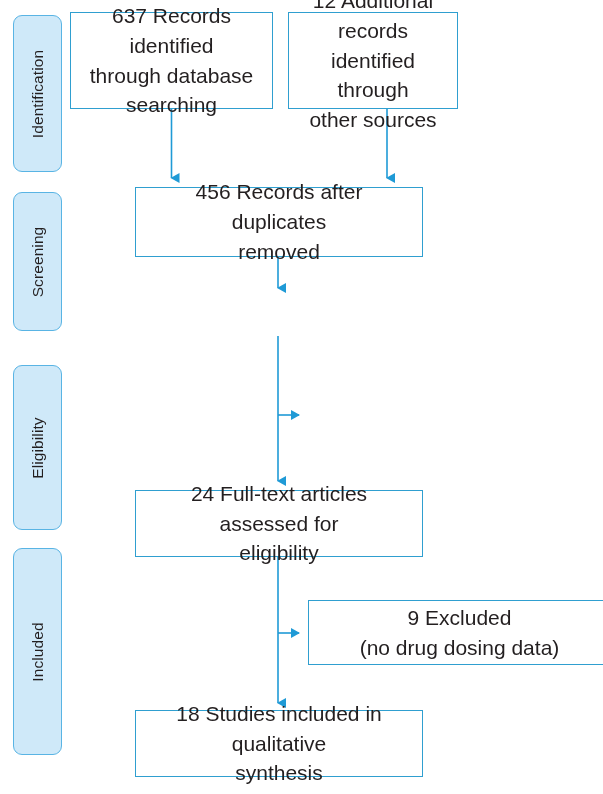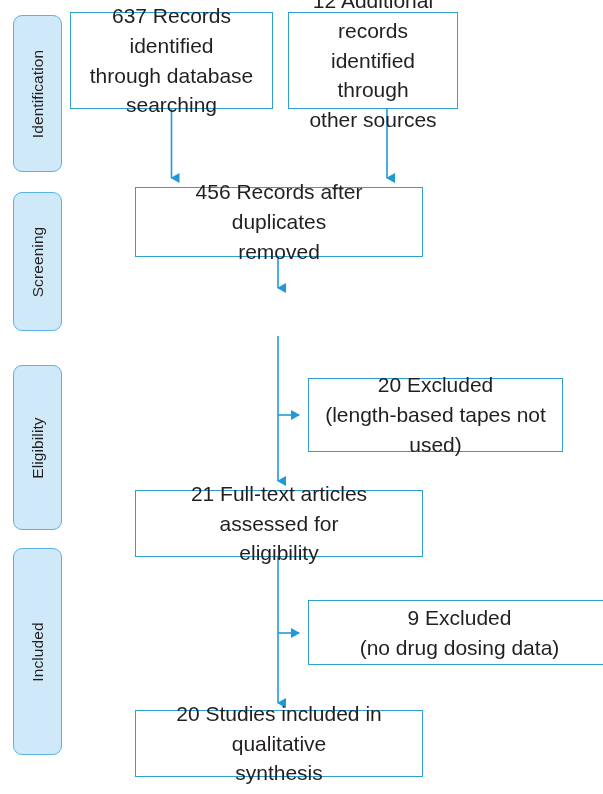"20 Excluded" div.node-box { html: <div> <span>20 Excluded (length-based tapes not used)</span> </div> -> none }
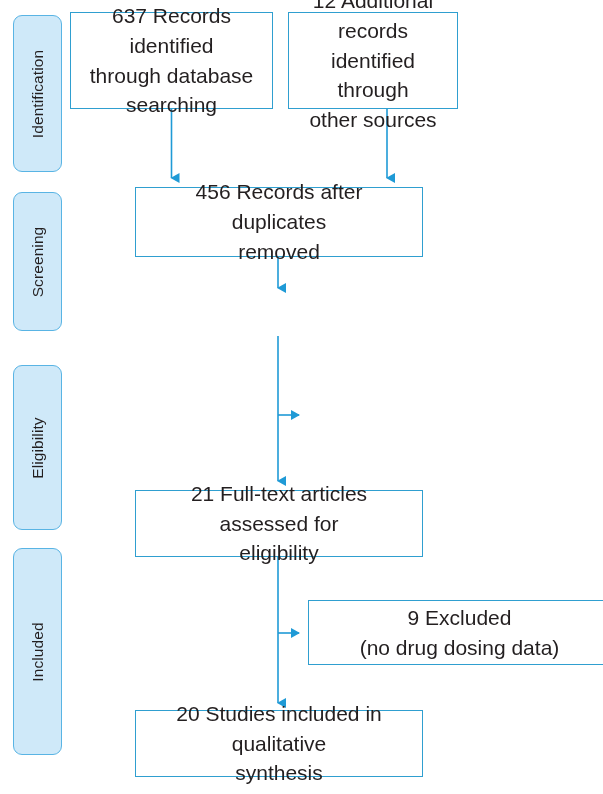"21 Full-text articles assessed for" span.node-text { text: 21 -> 24 }
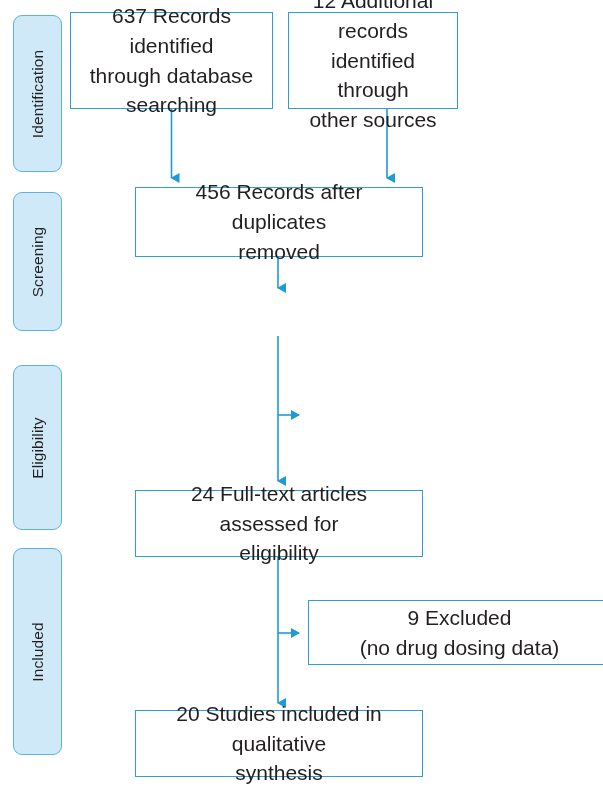"20 Studies included in qualitative" span.node-text { text: 20 -> 18 }
